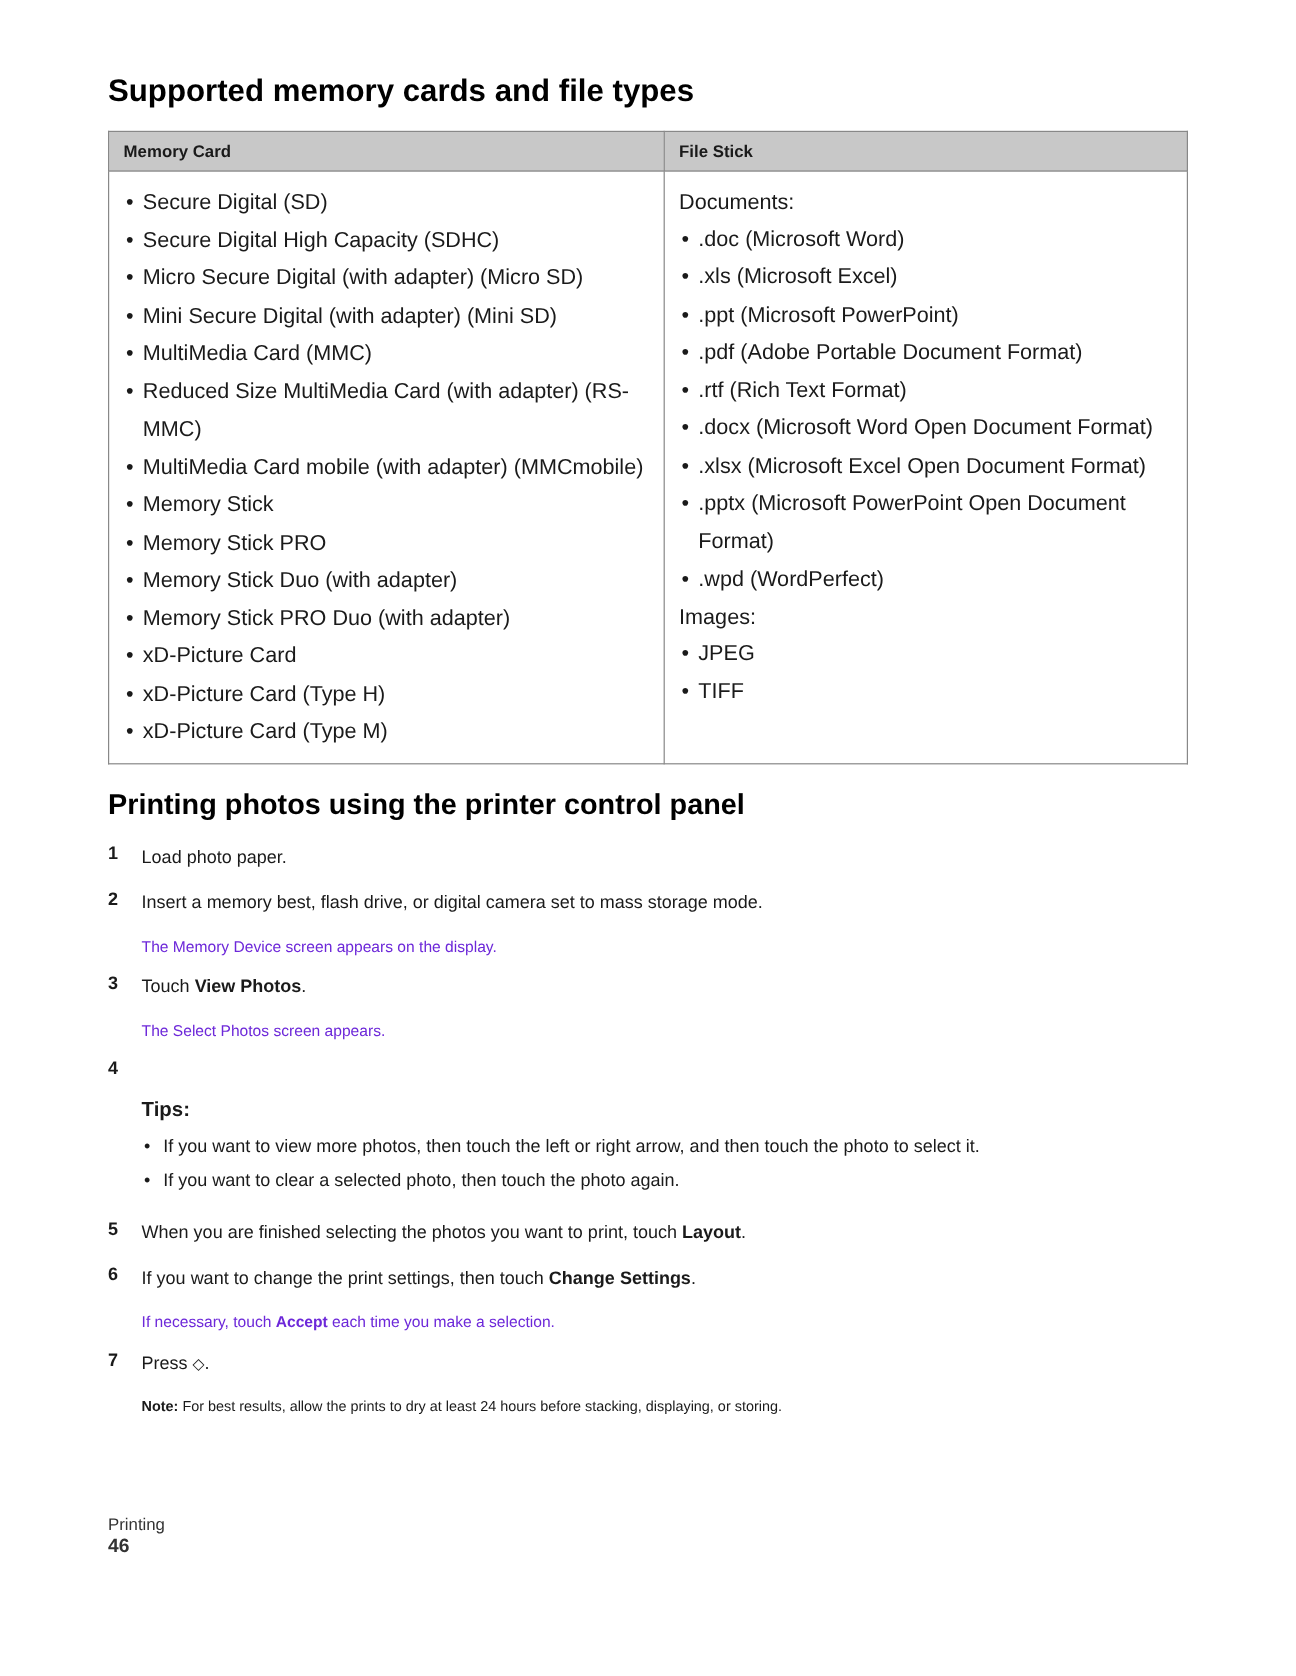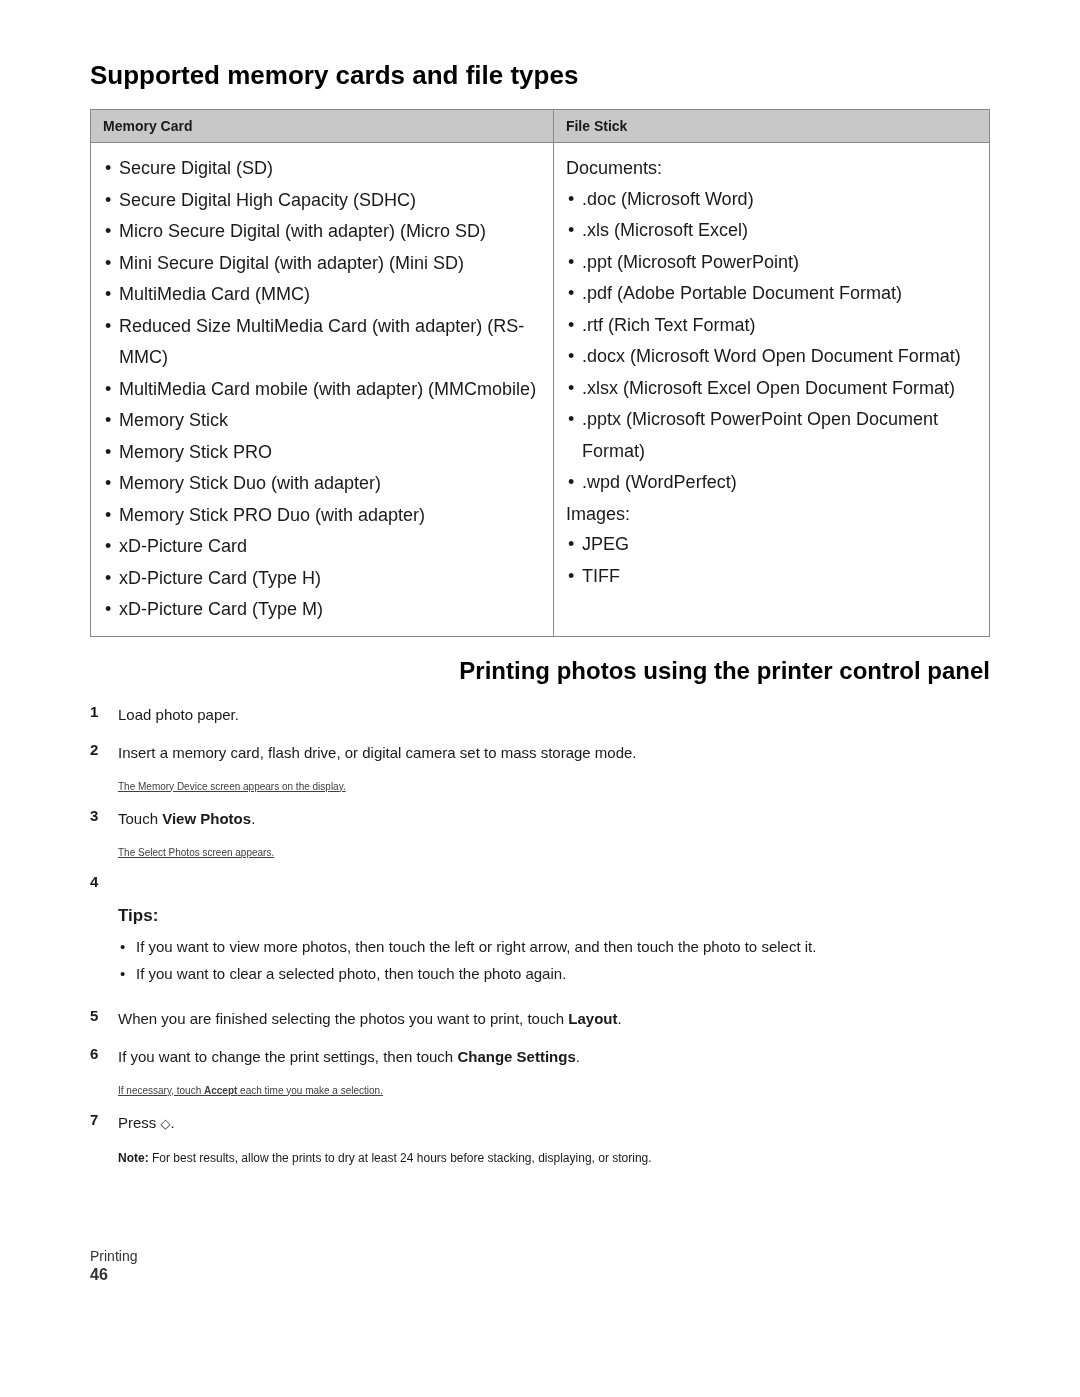"Printing photos using the printer" h2.section-title { text-align: right -> none }
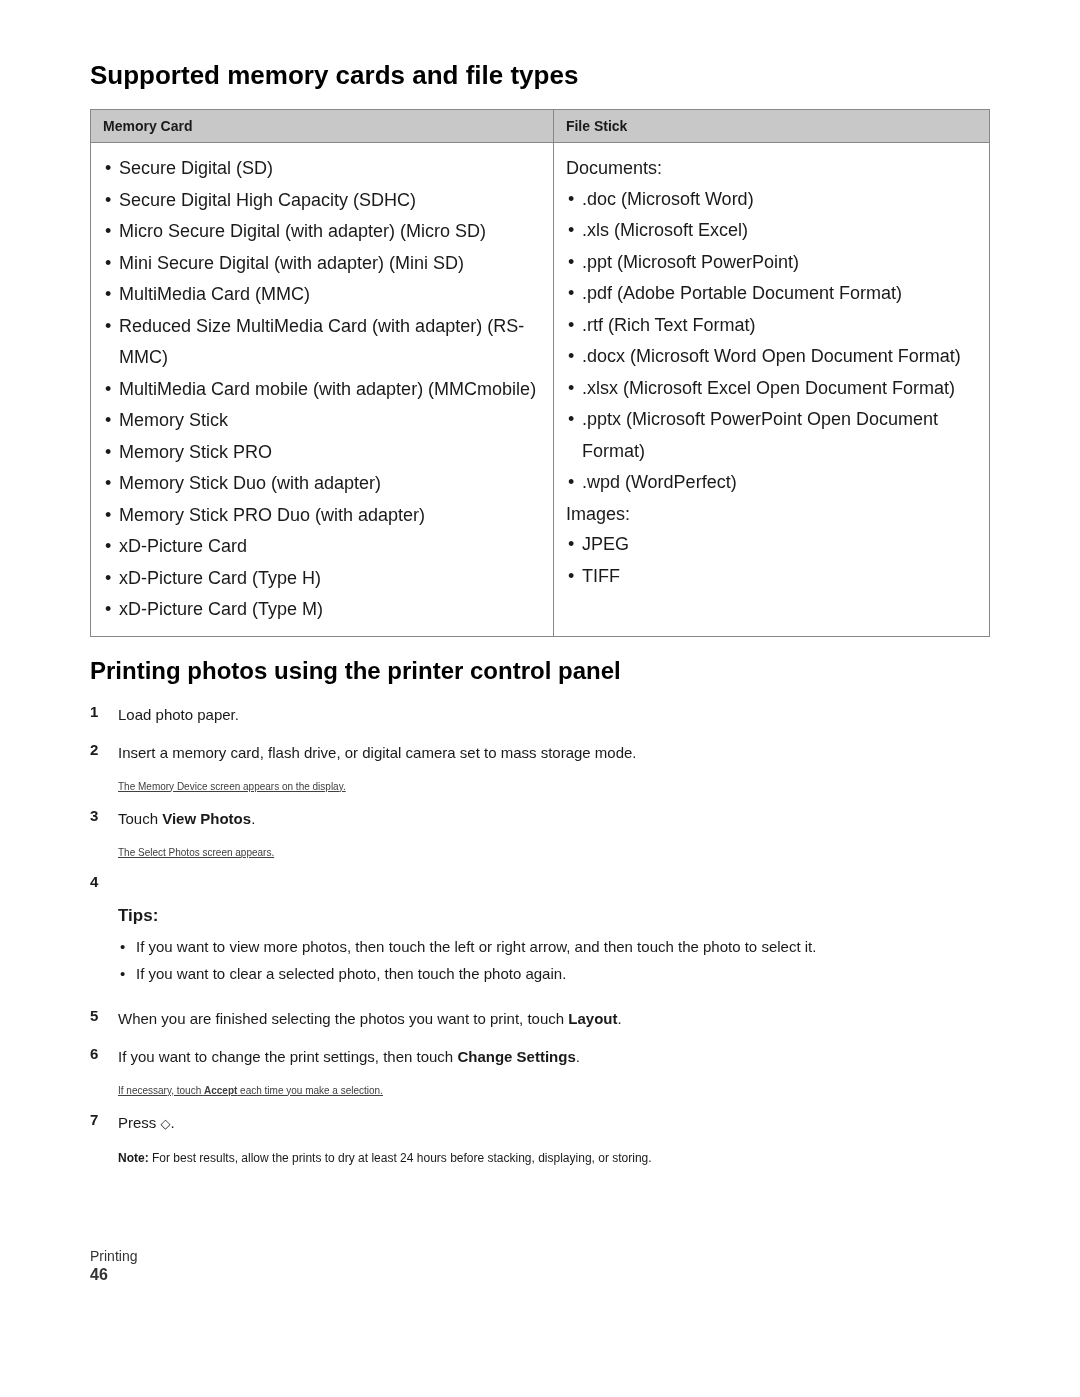"Insert a memory card, flash" span.step-content { text: card -> best }
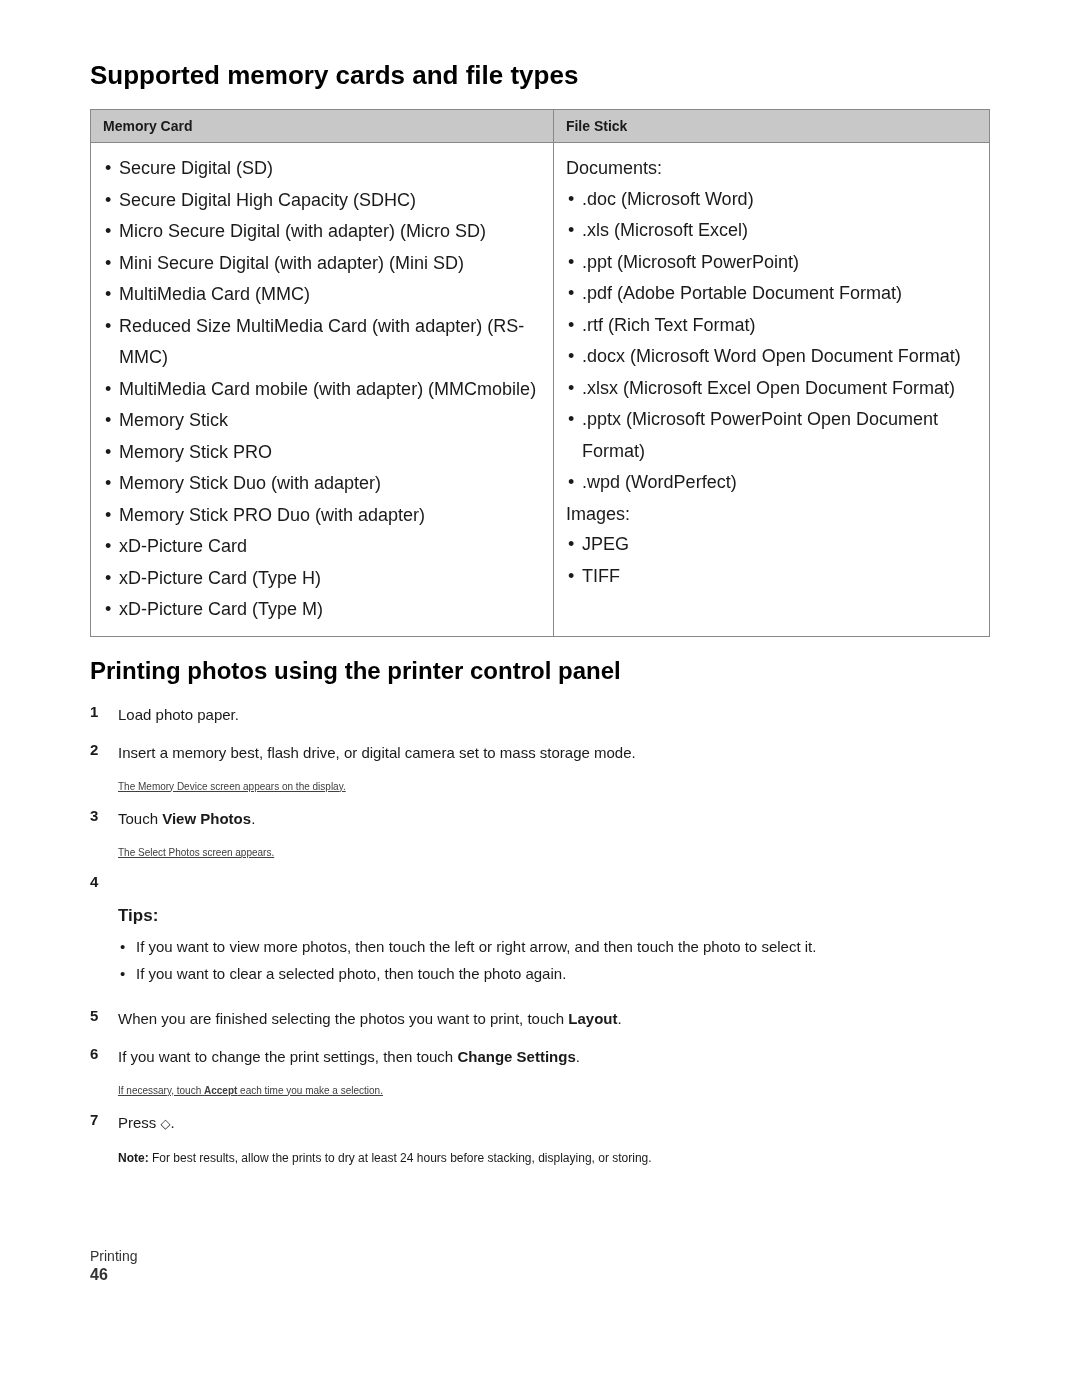"The Memory Device screen appears" .step-sub { color: #404040 -> #6d28d9; font-size: 10px -> 13px; text-decoration: underline -> none }
